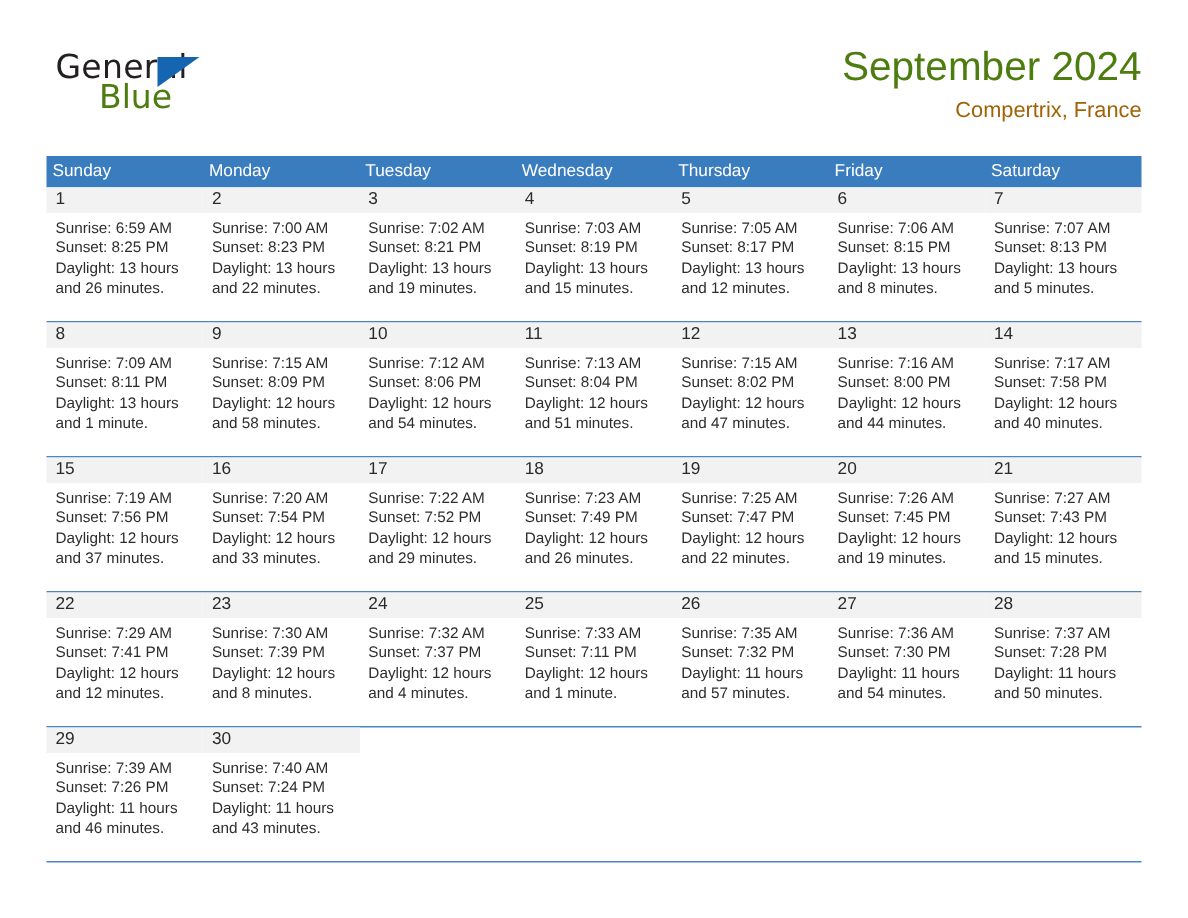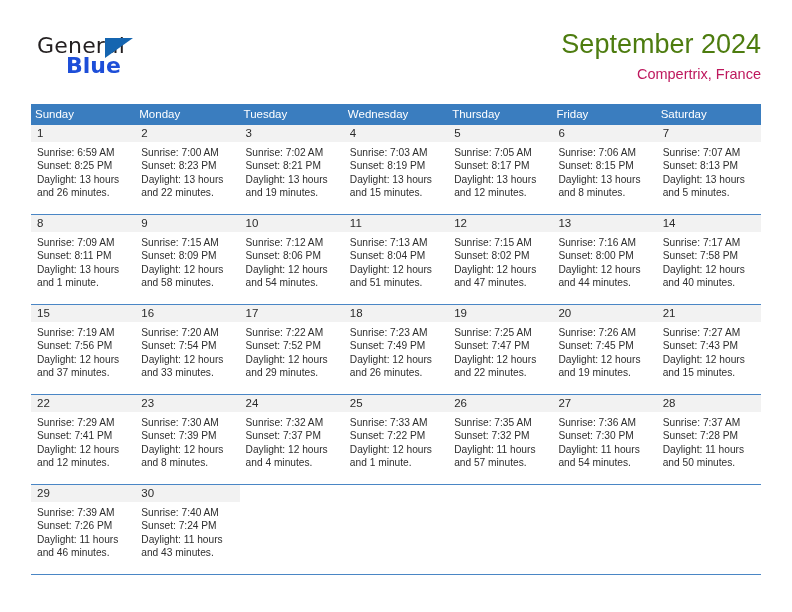"Blue" .logo-blue { color: #1d4ed8 -> #4d7c0f; font-weight: 700 -> 400 }
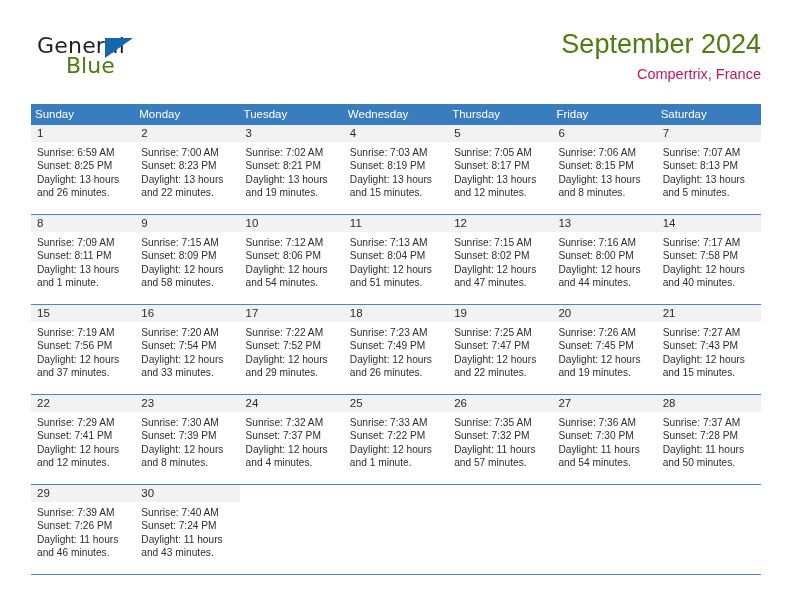"Compertrix, France" .cal-subtitle { color: #be185d -> #a16207 }
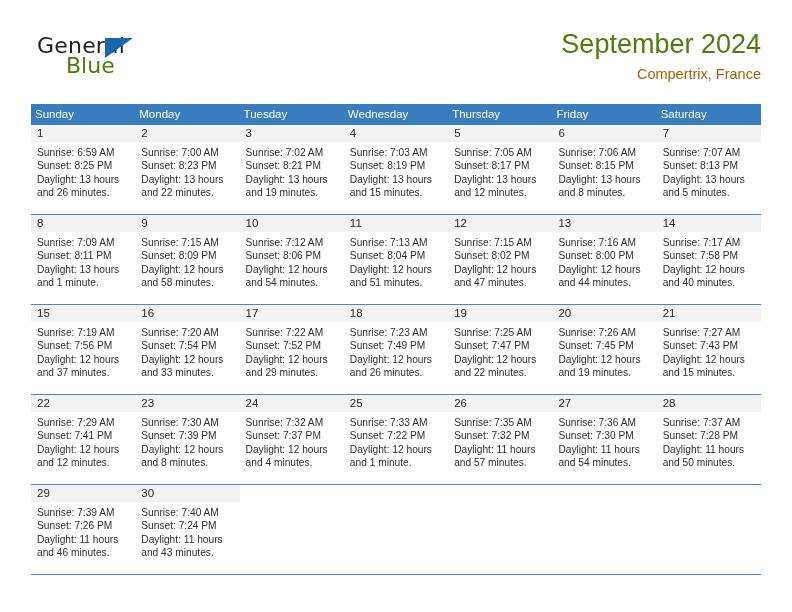"Sunset: 7:22 PM" div { text: 7:22 -> 7:11 }
